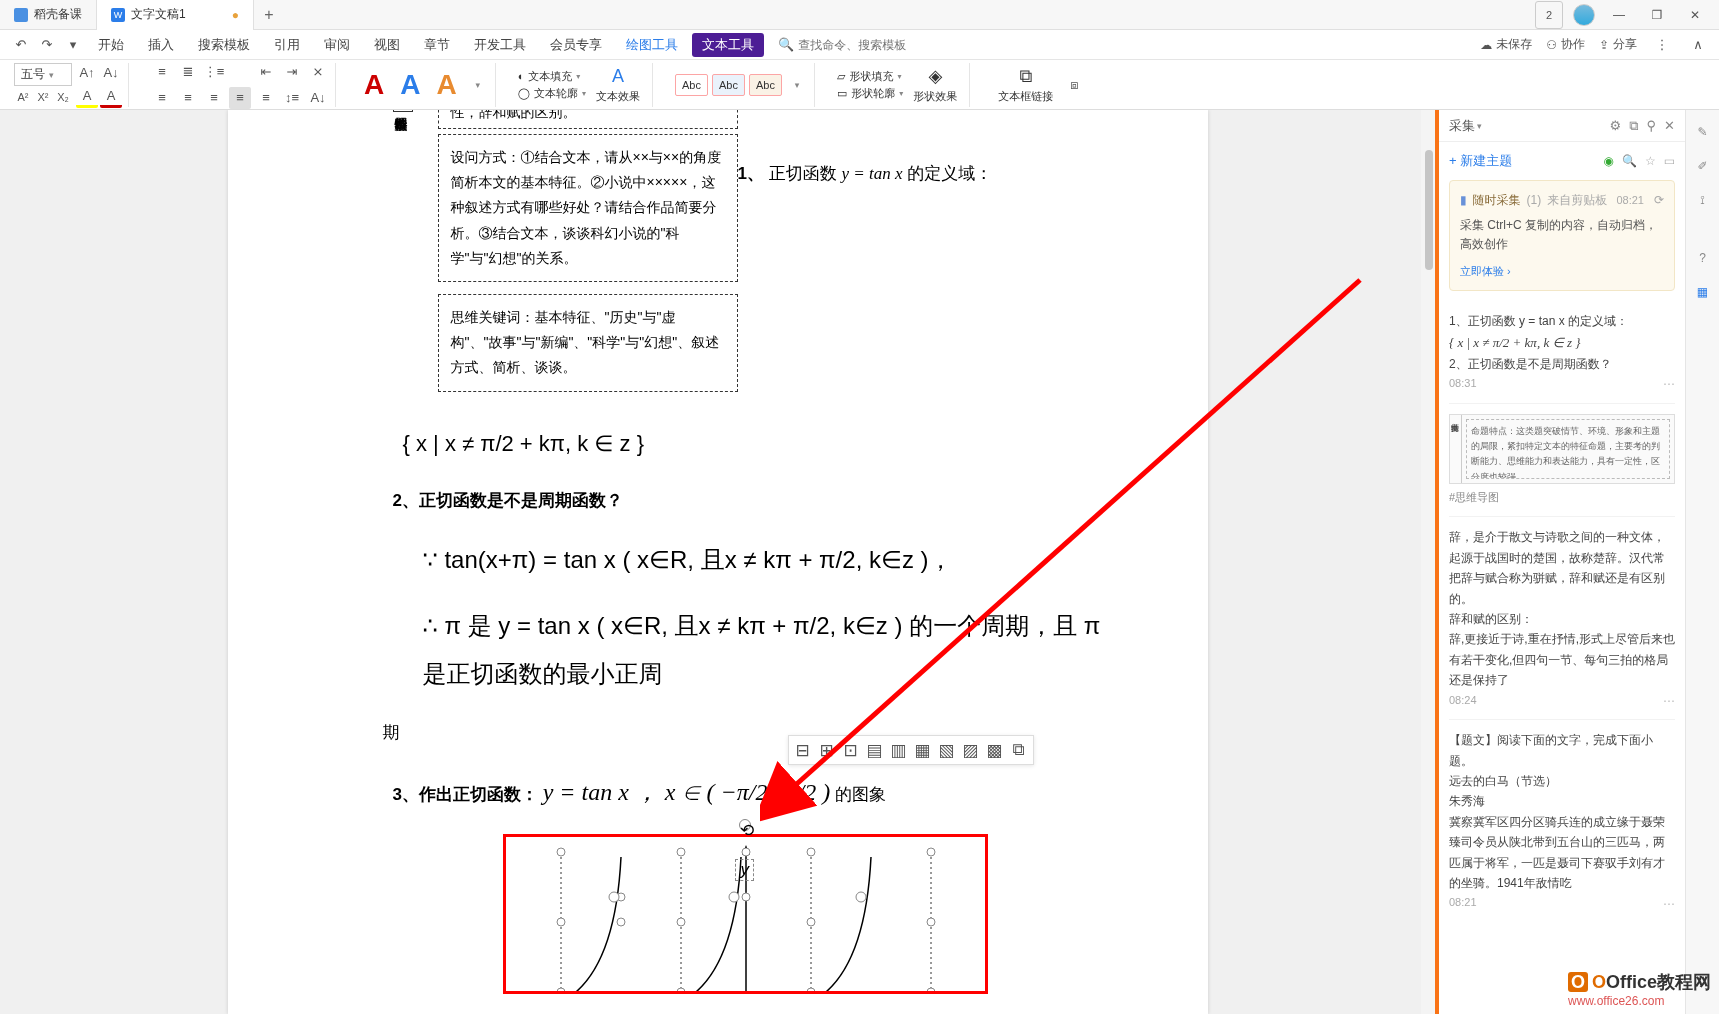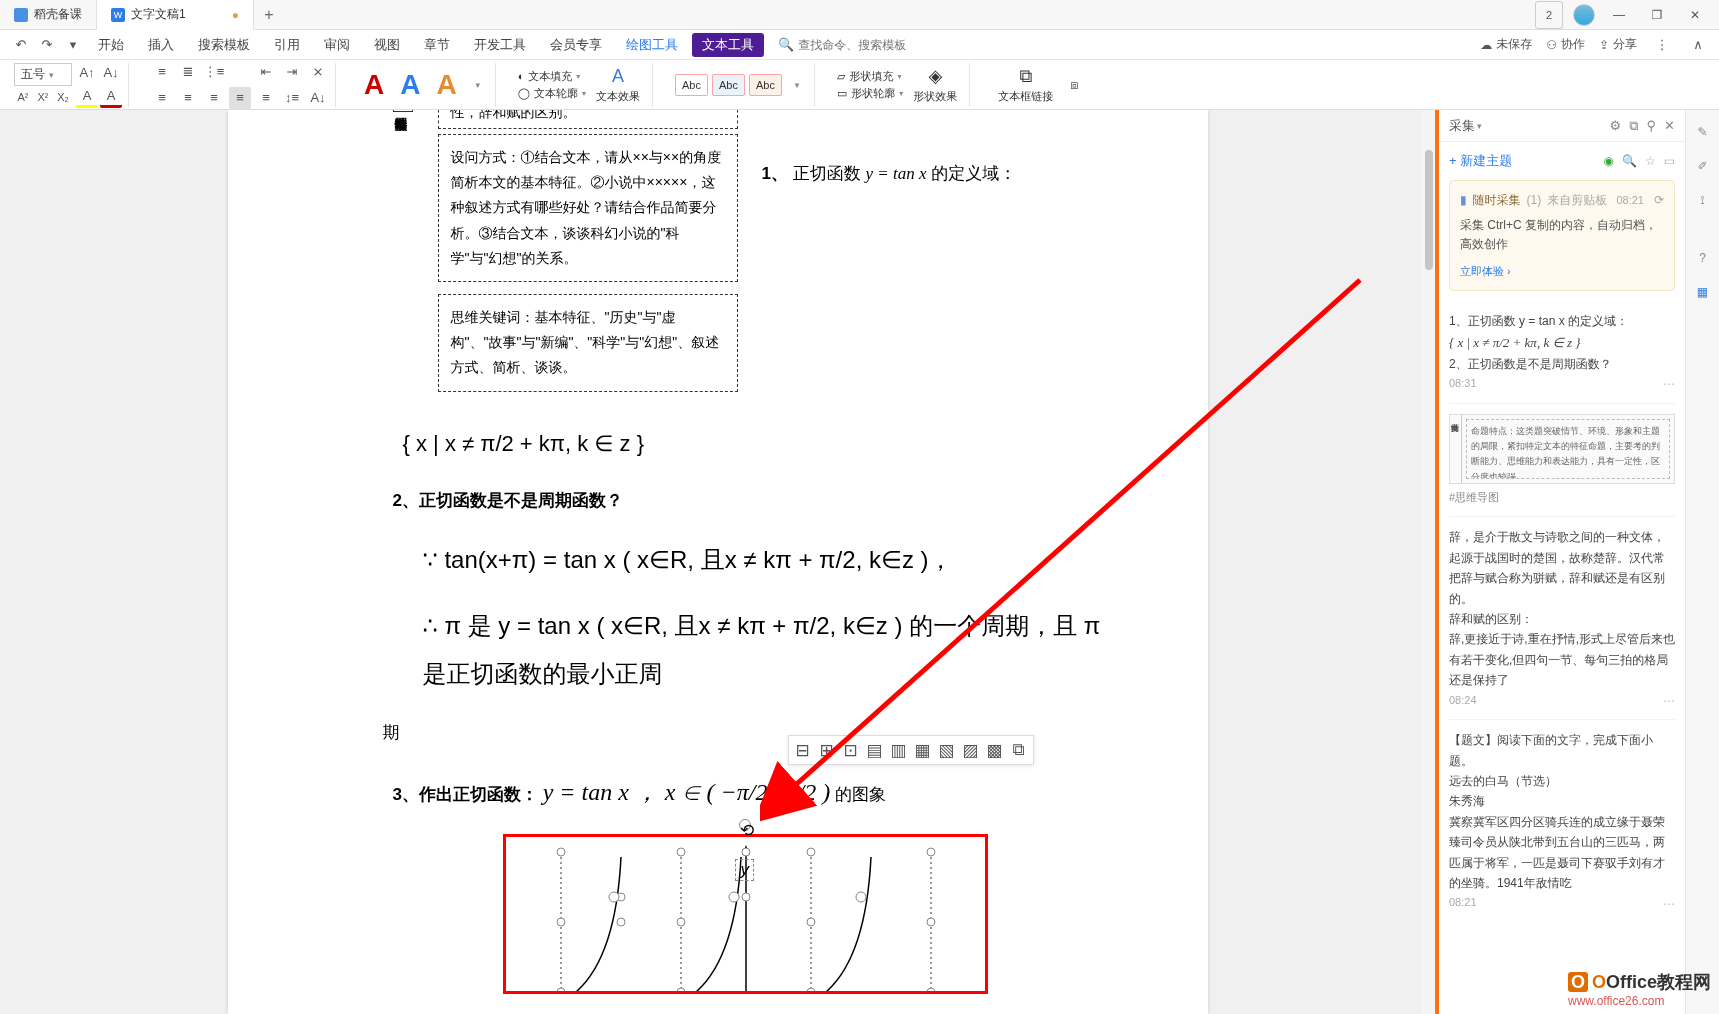"设问方式：①结合文本，请从××与××的角度简析本文的基本特征。②小说中×××××" div { gap: 24px -> none }
